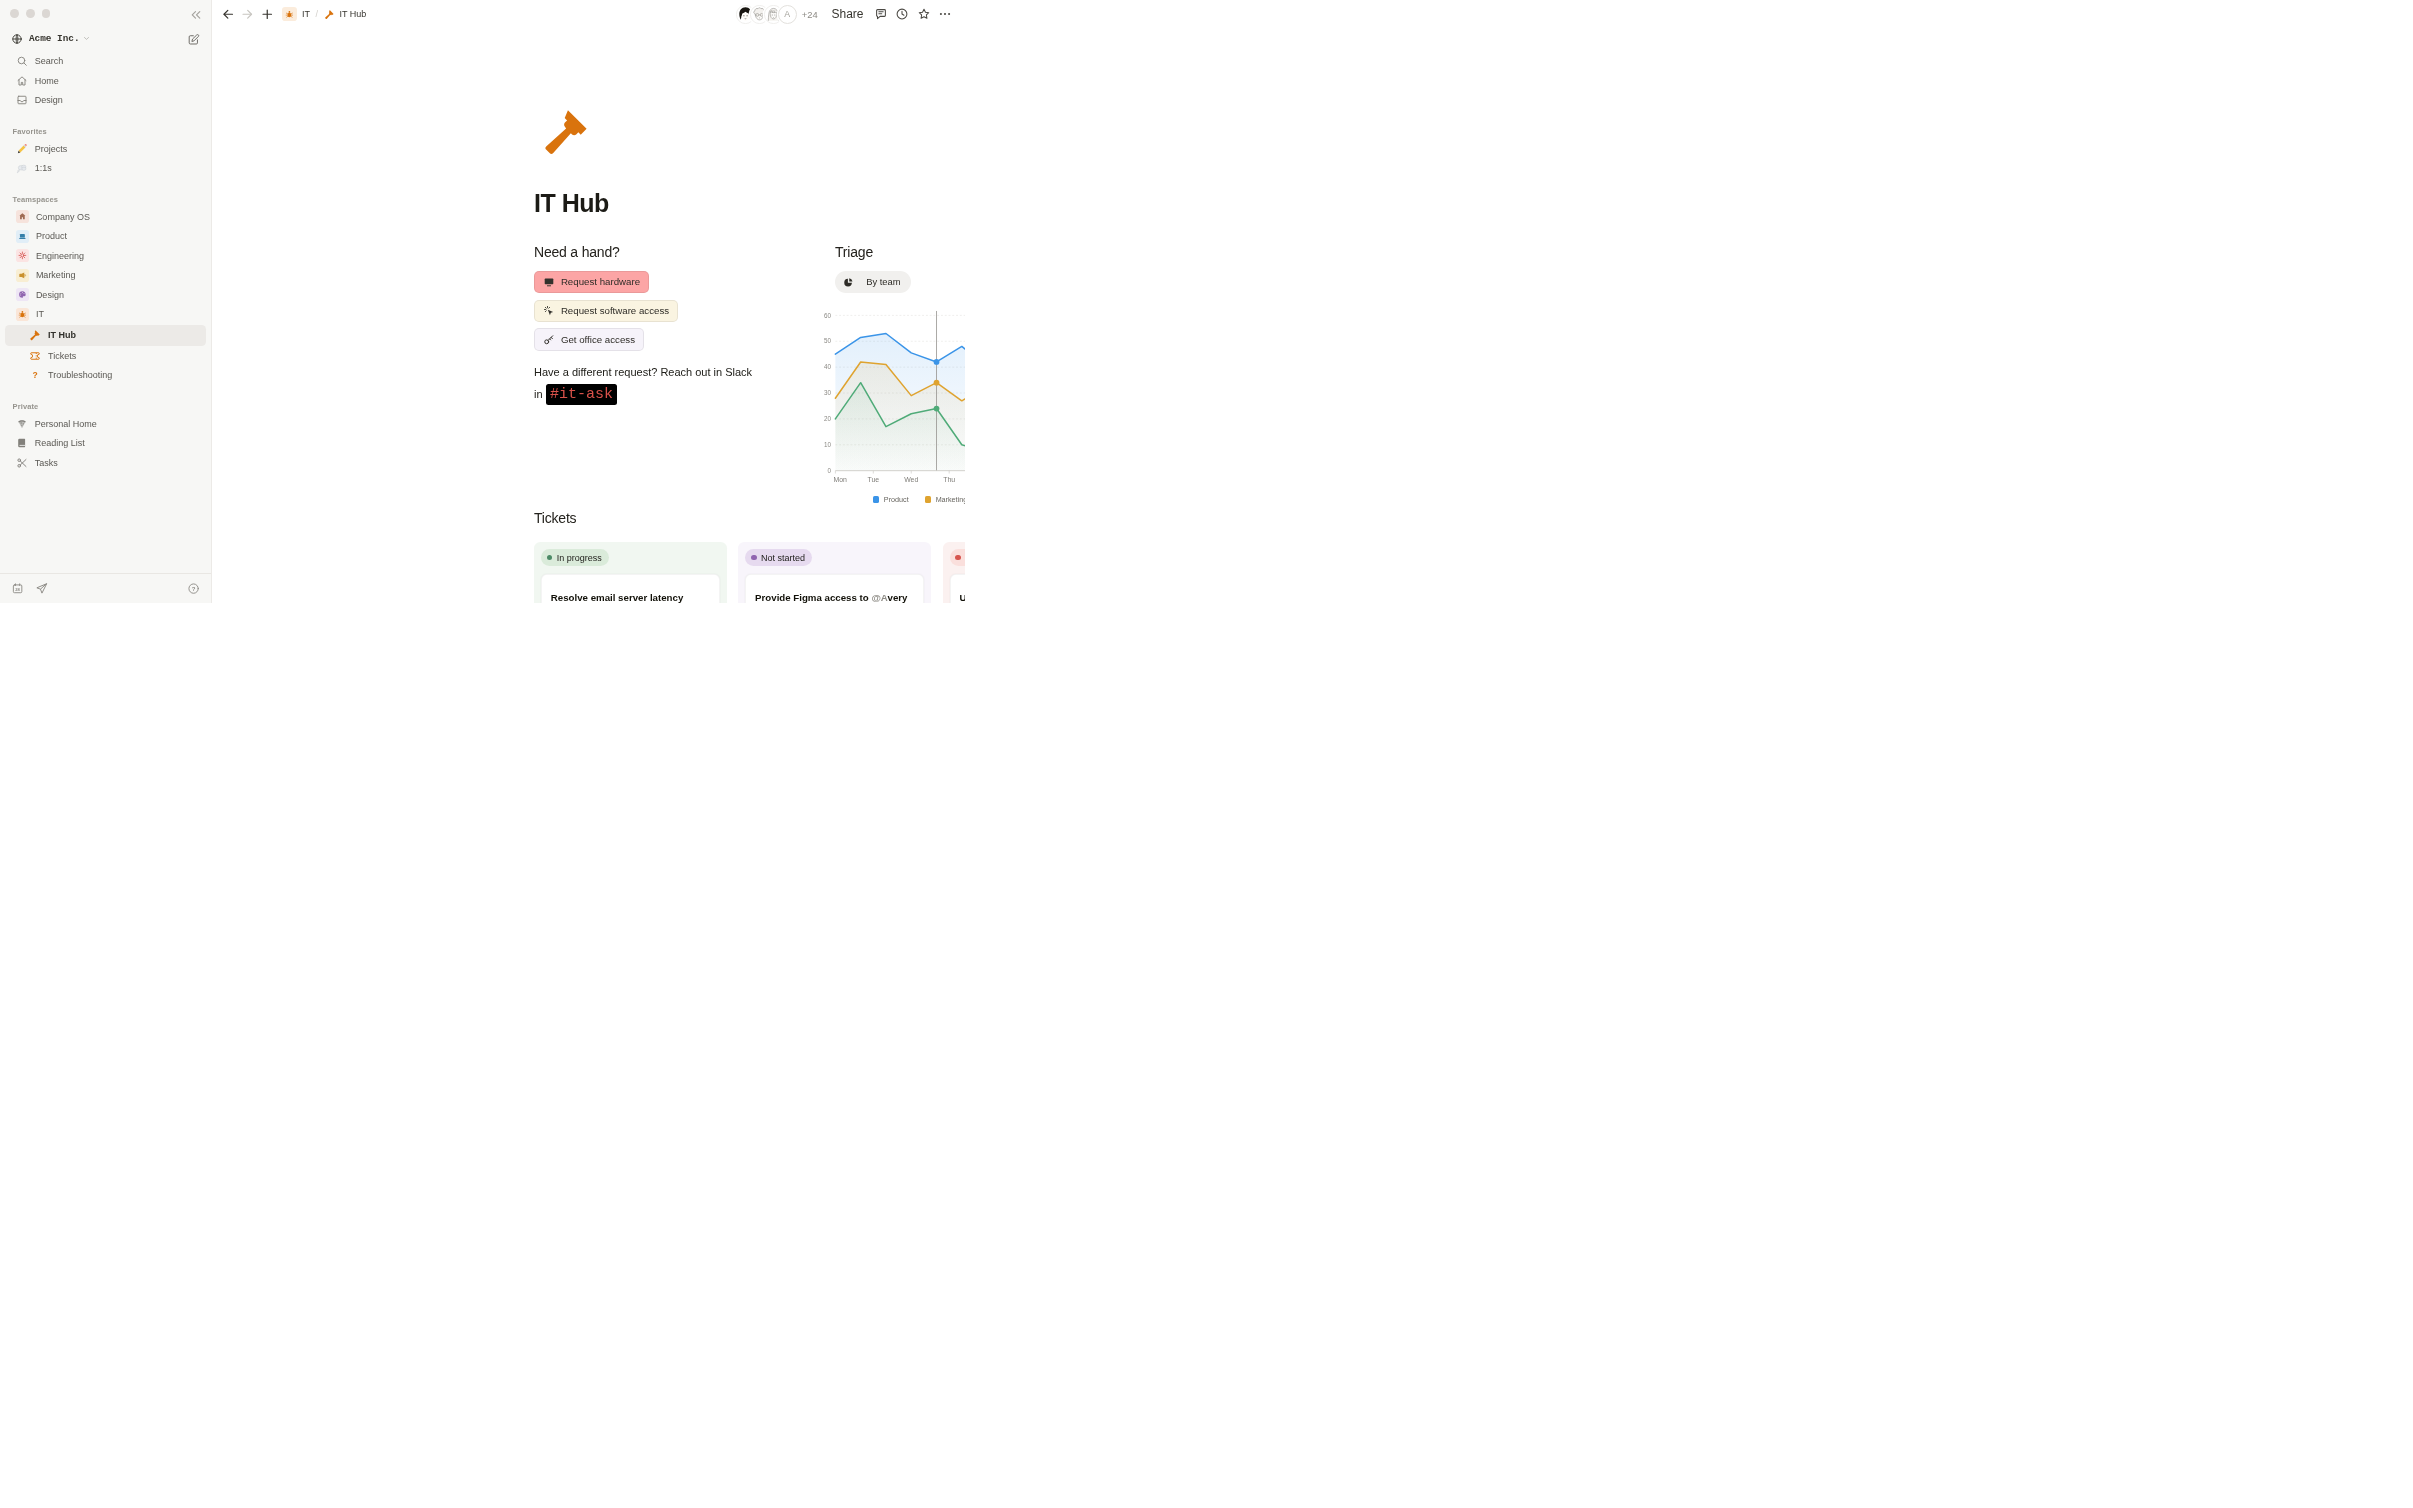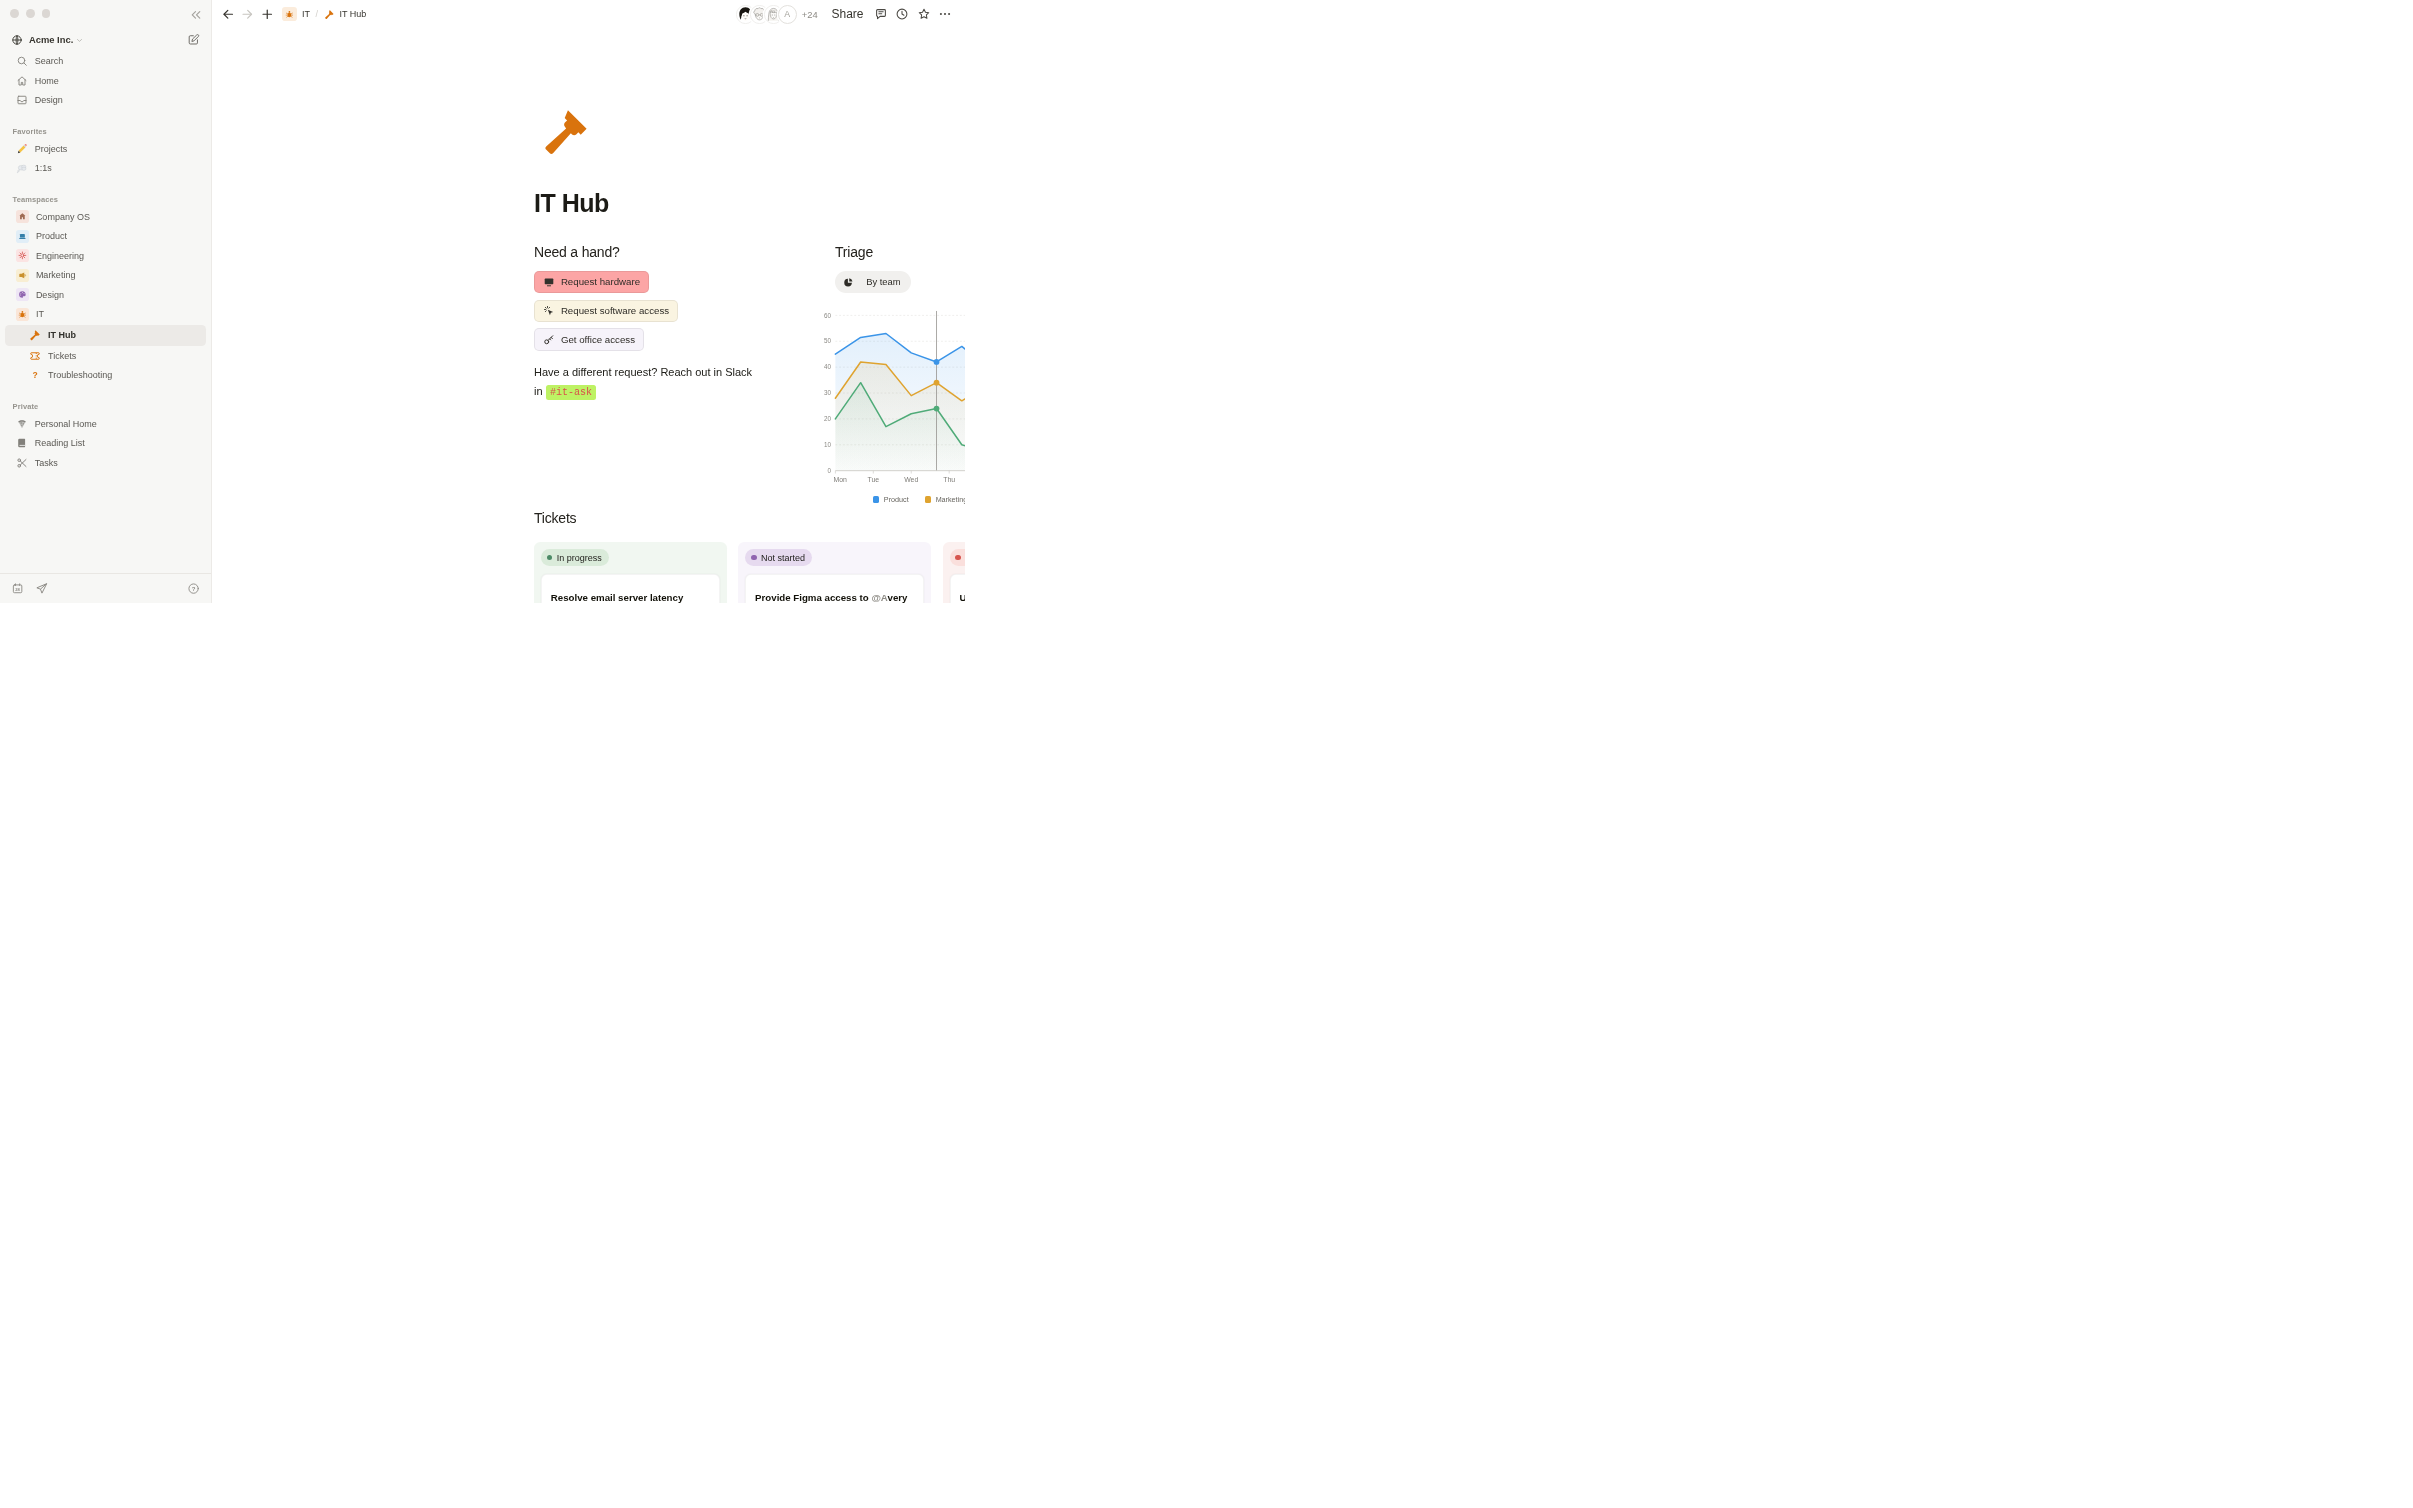"Acme Inc." .ws-row { align-items: center -> flex-start; font-family: none -> Liberation Mono, monospace }
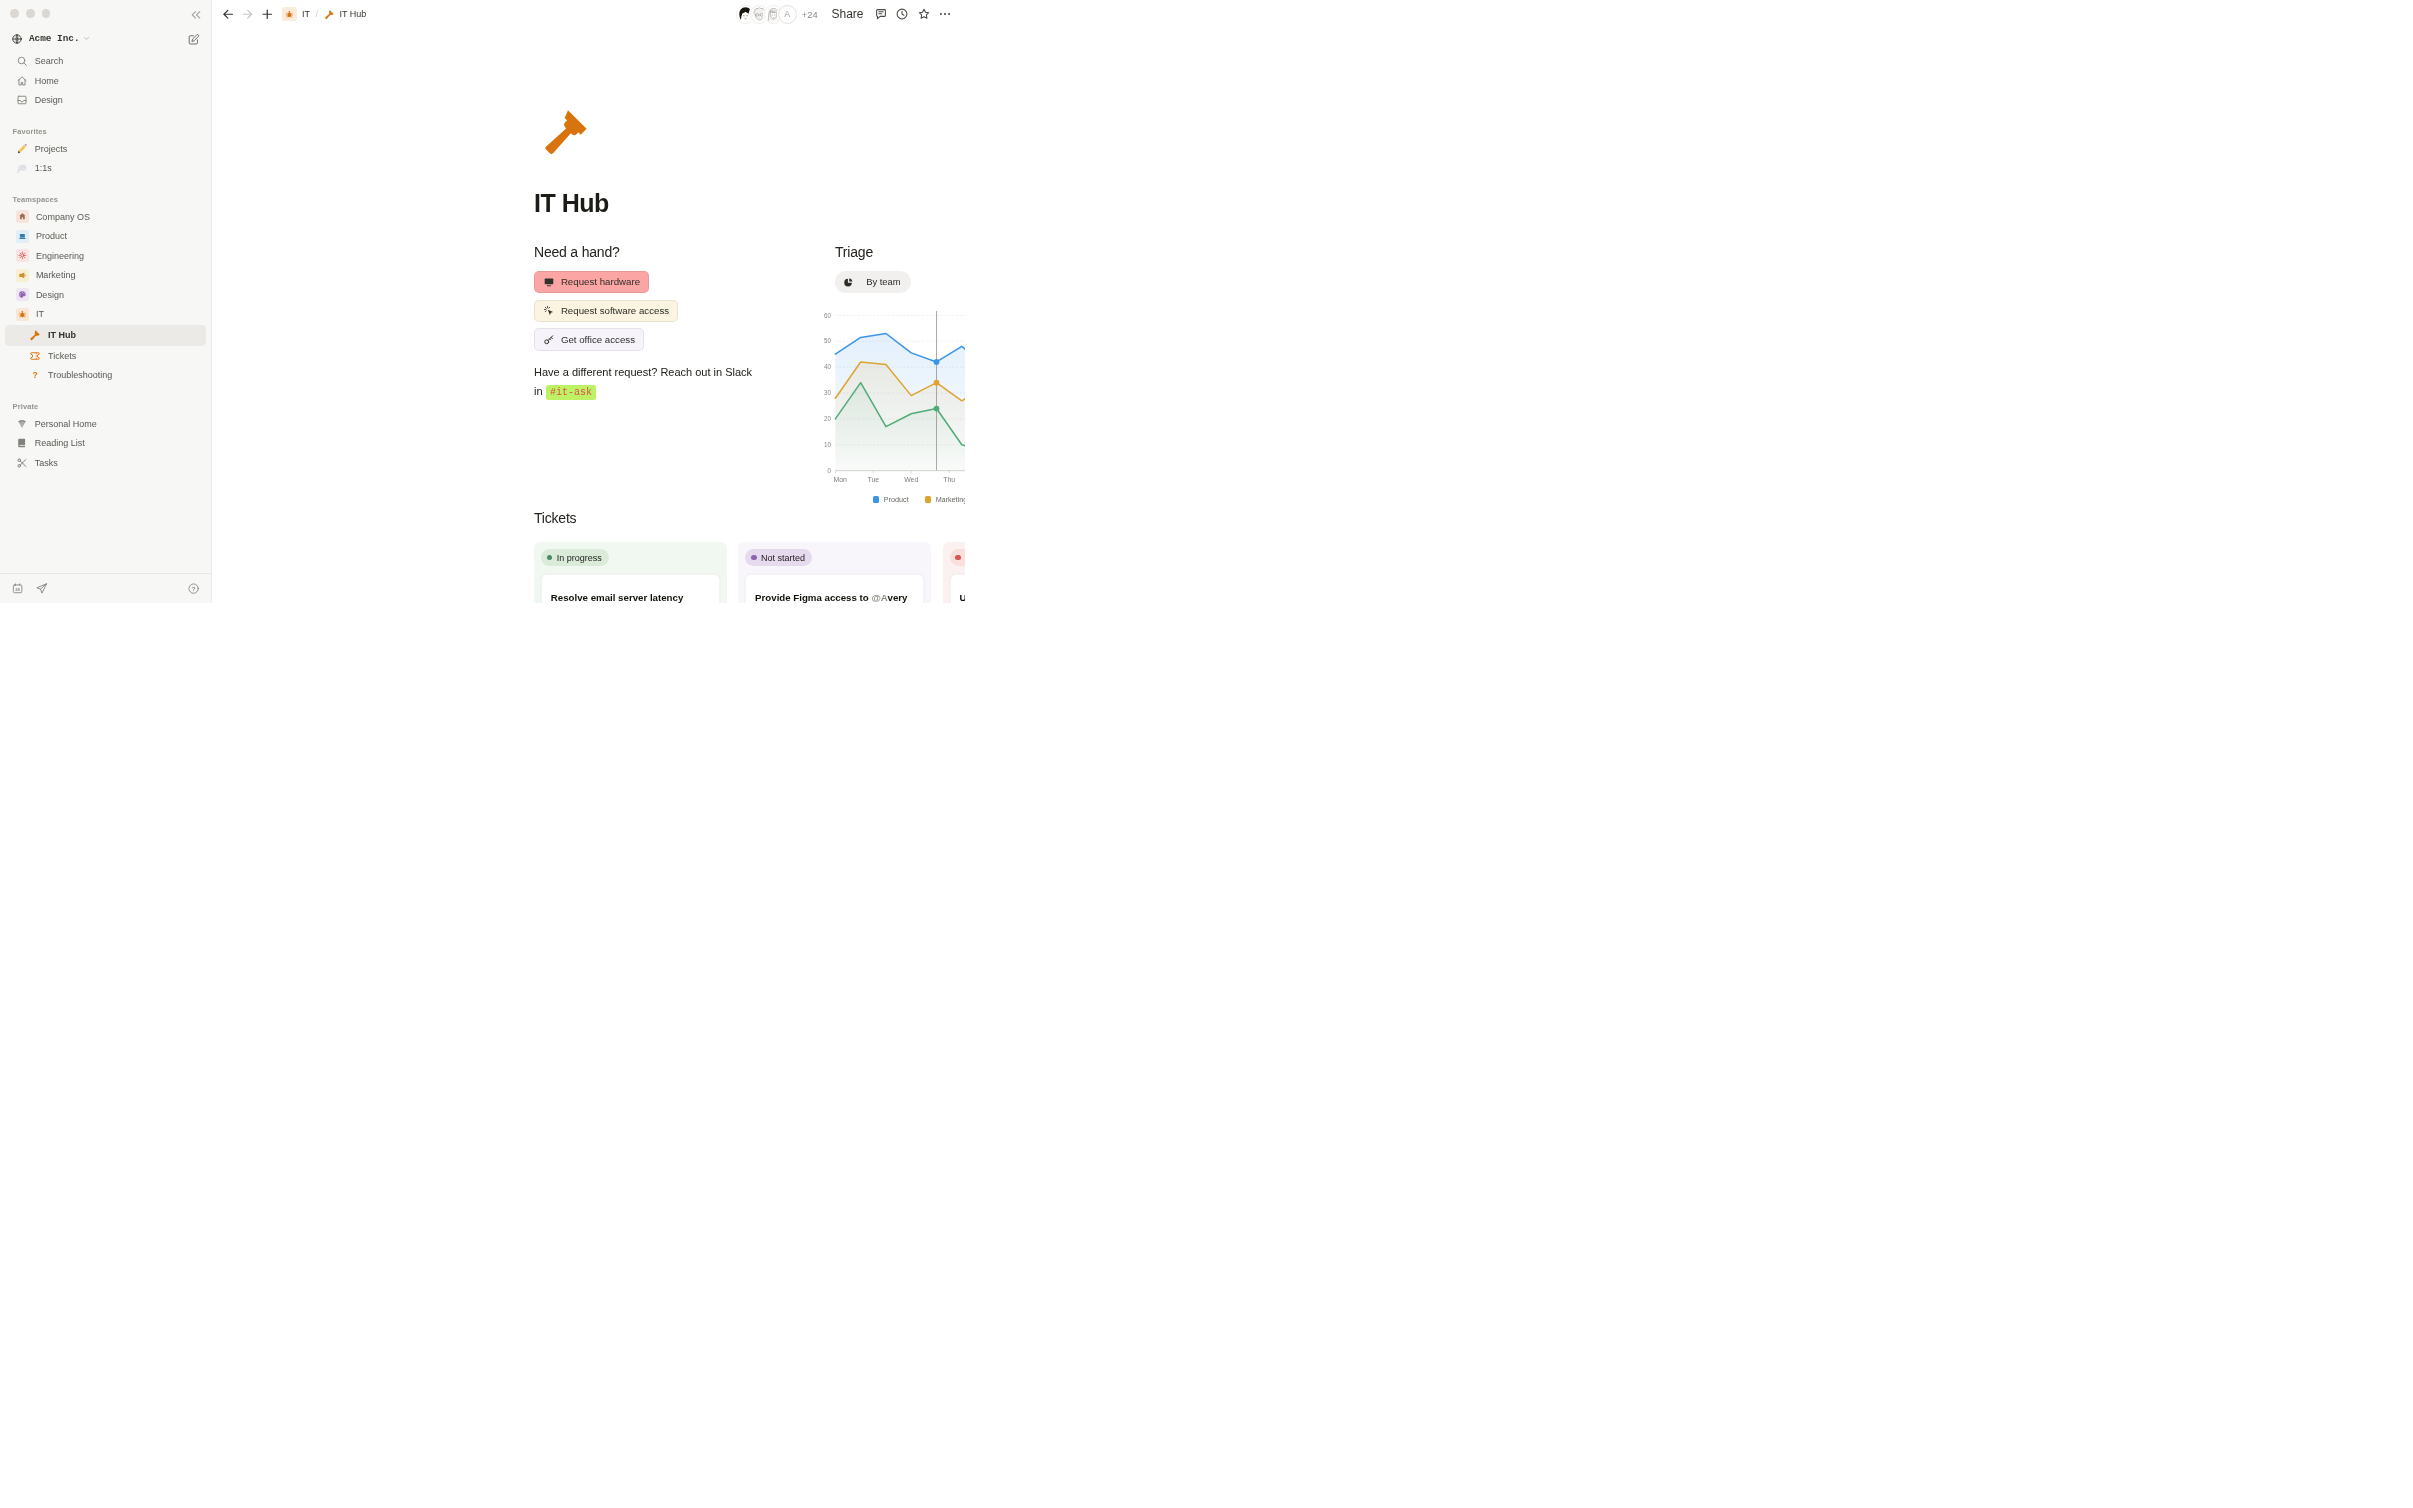"#it-ask" .code-chip { background: #bef264 -> #000000; font-size: 10px -> 15px }
